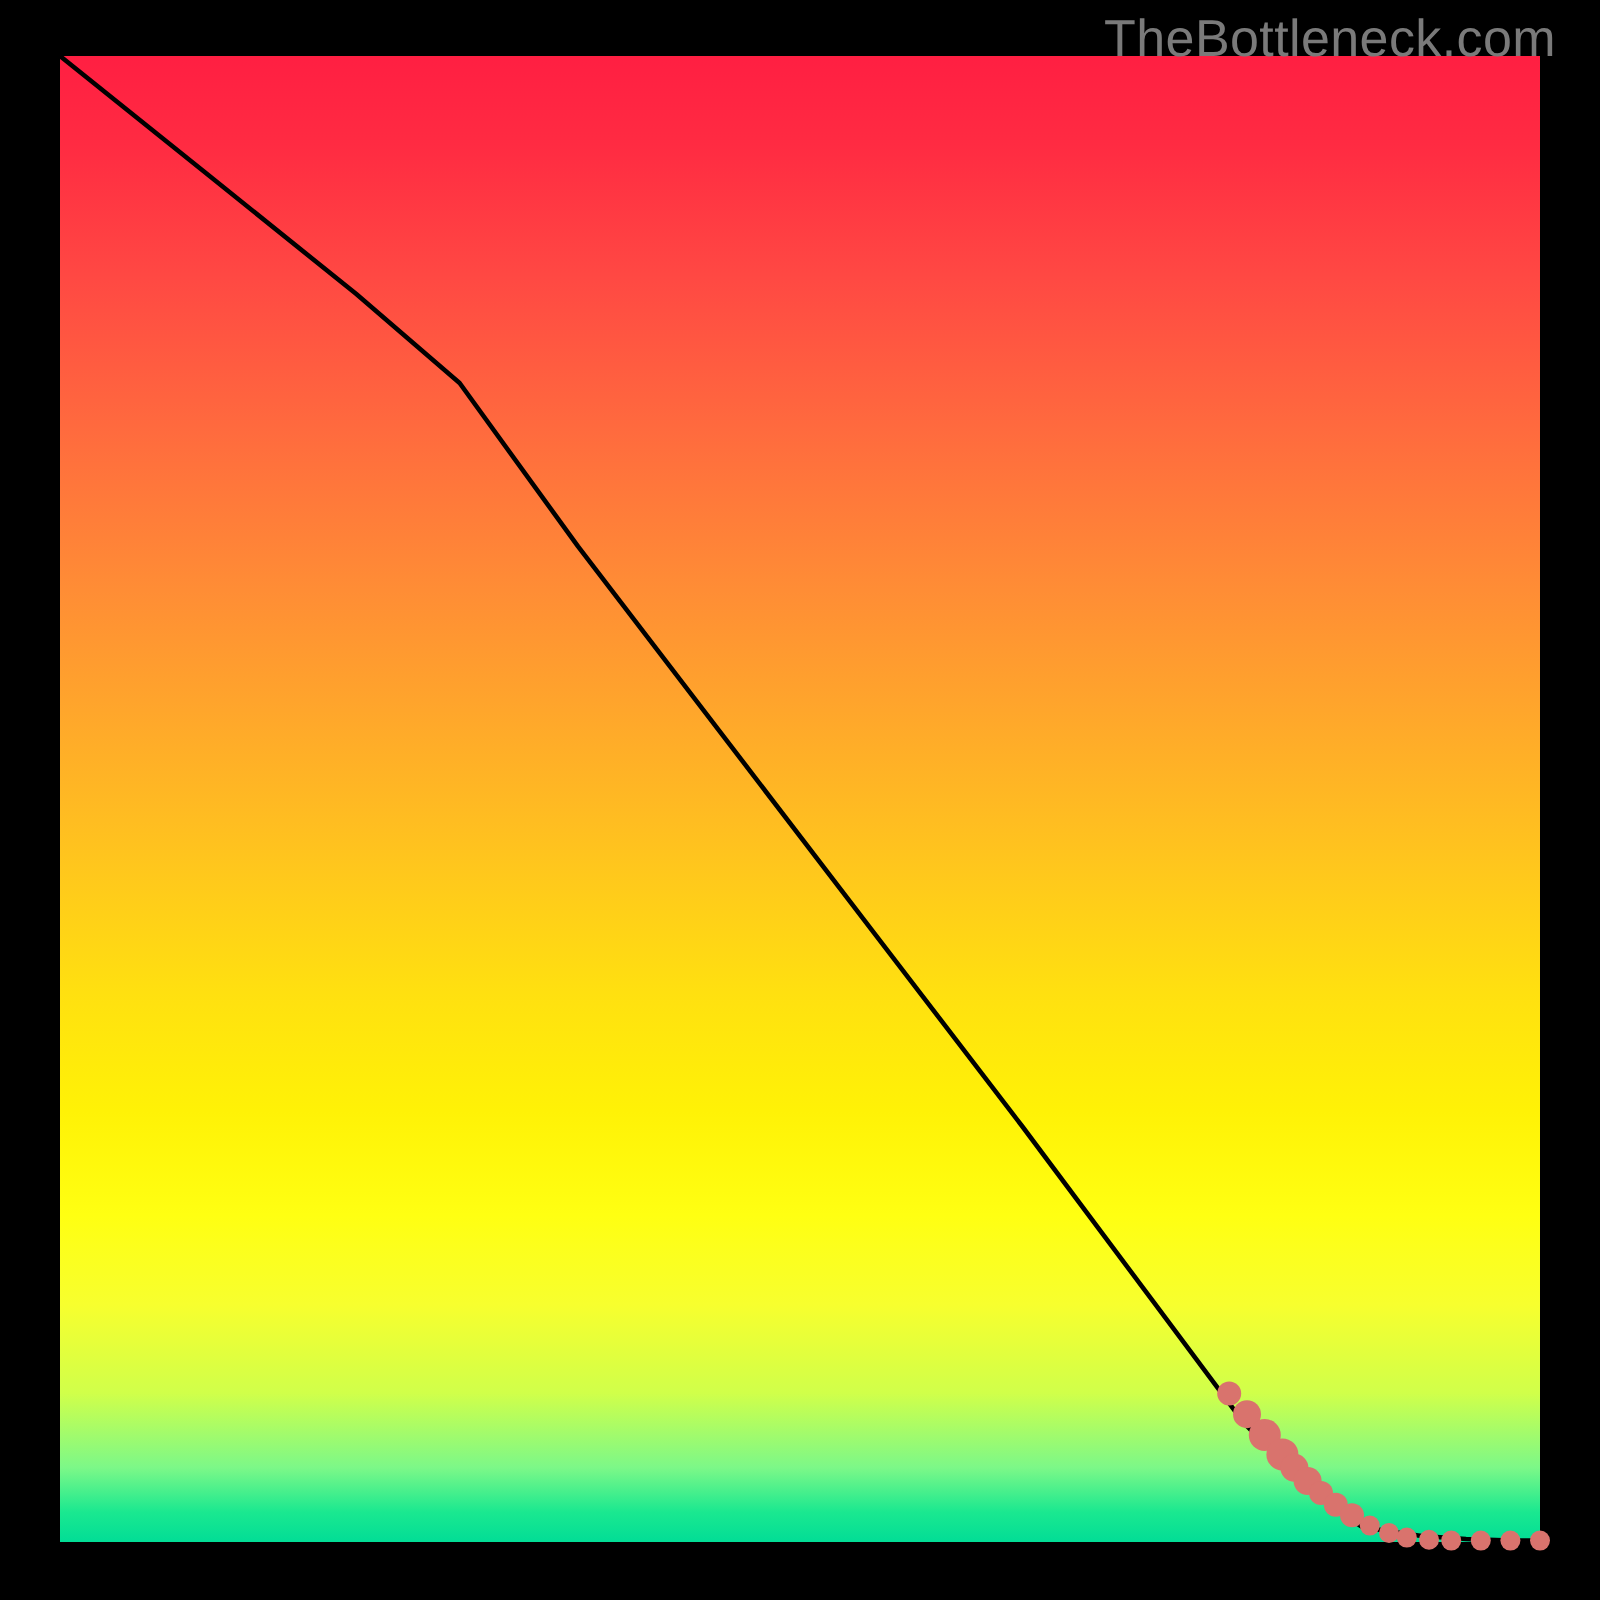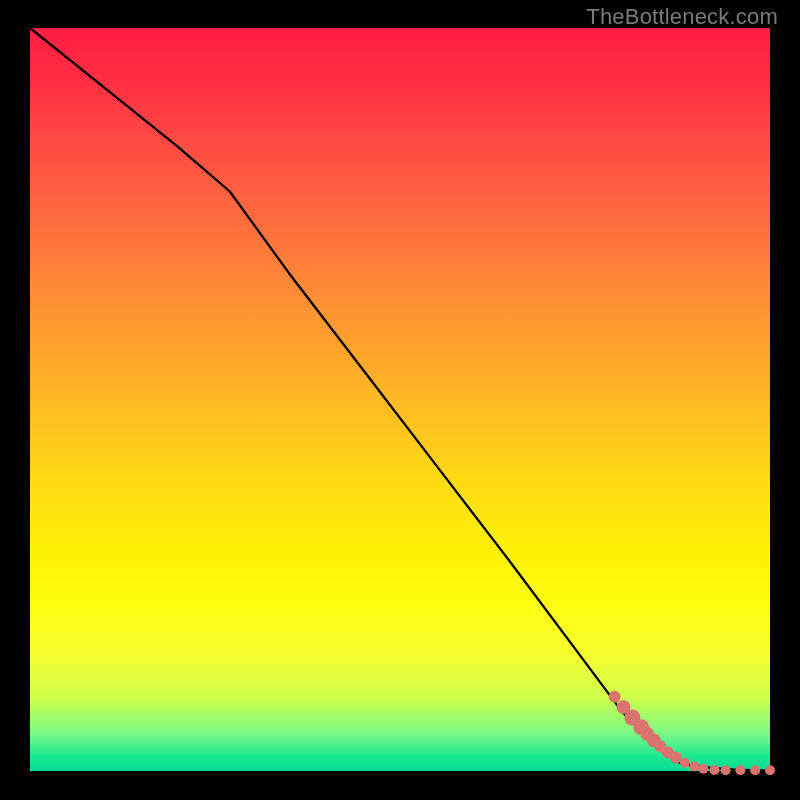"TheBottleneck.com" .watermark { font-size: 22px -> 26px }
